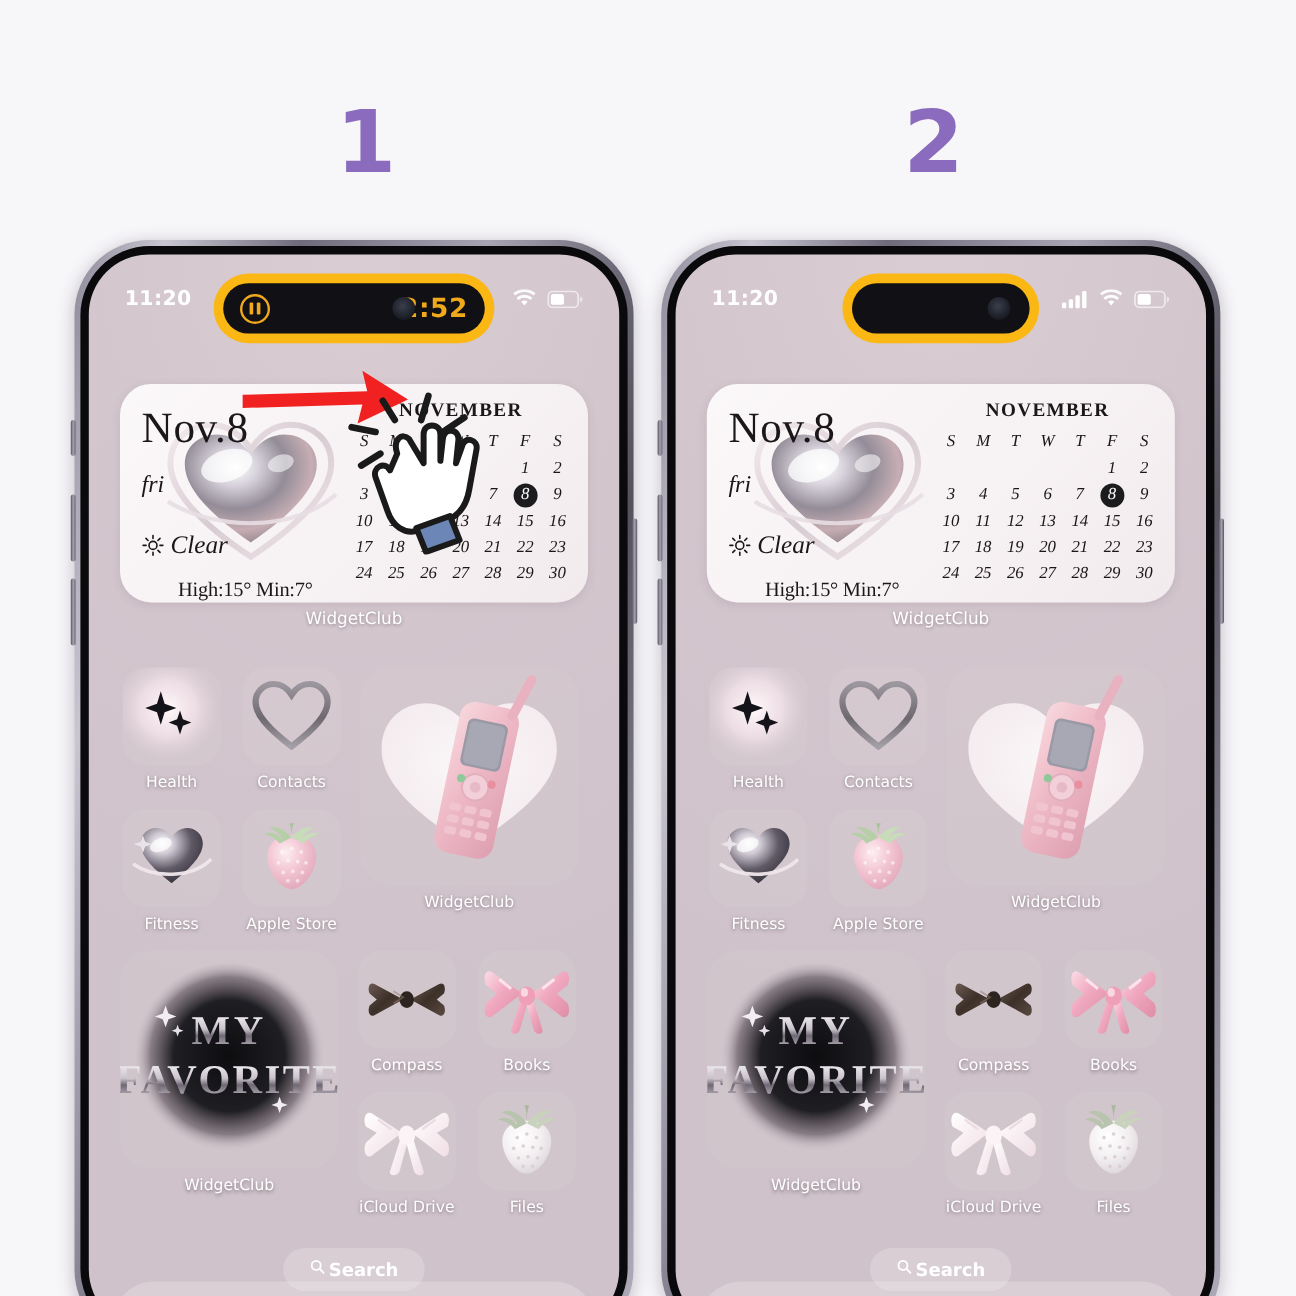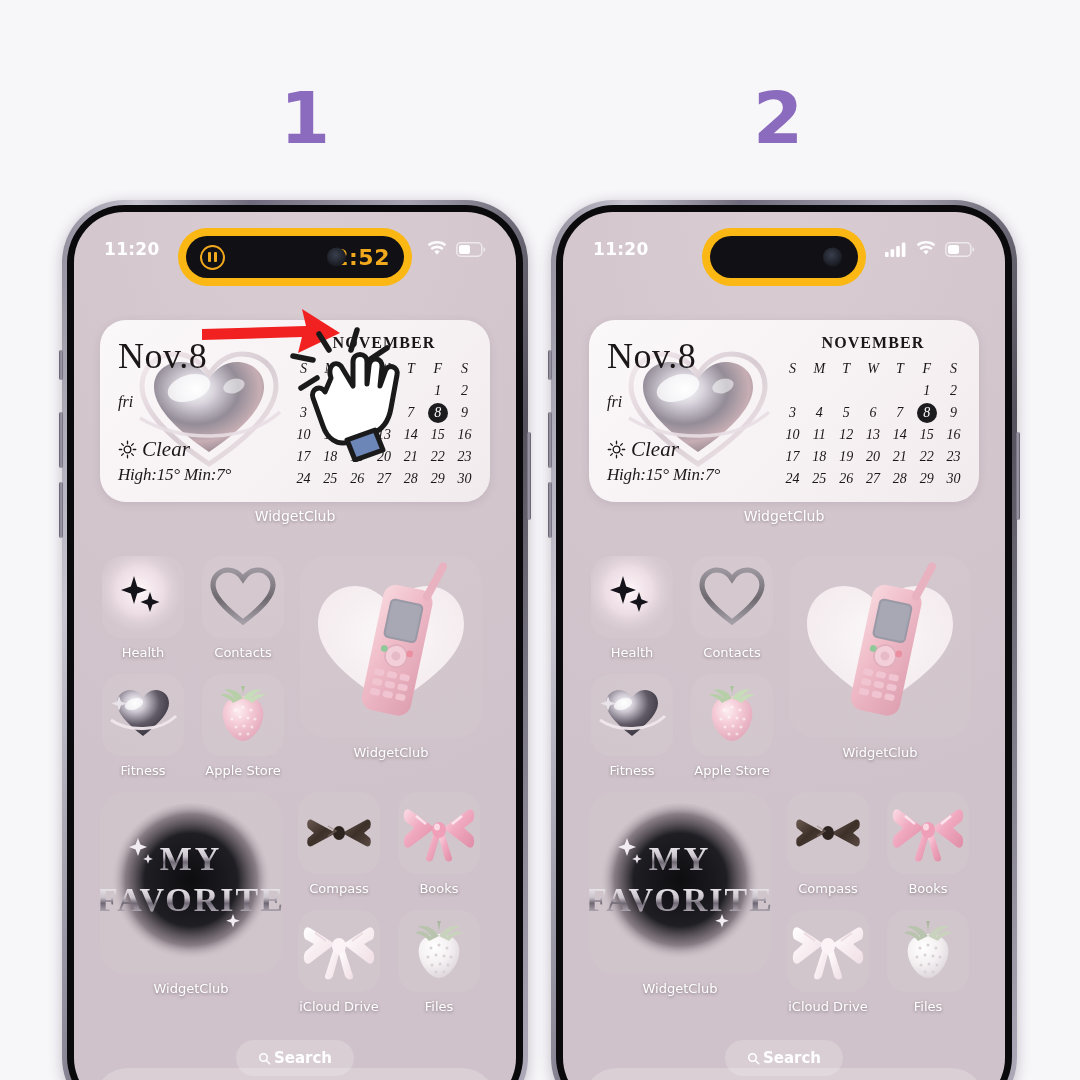"fri" .fri { font-size: 16px -> 20px }
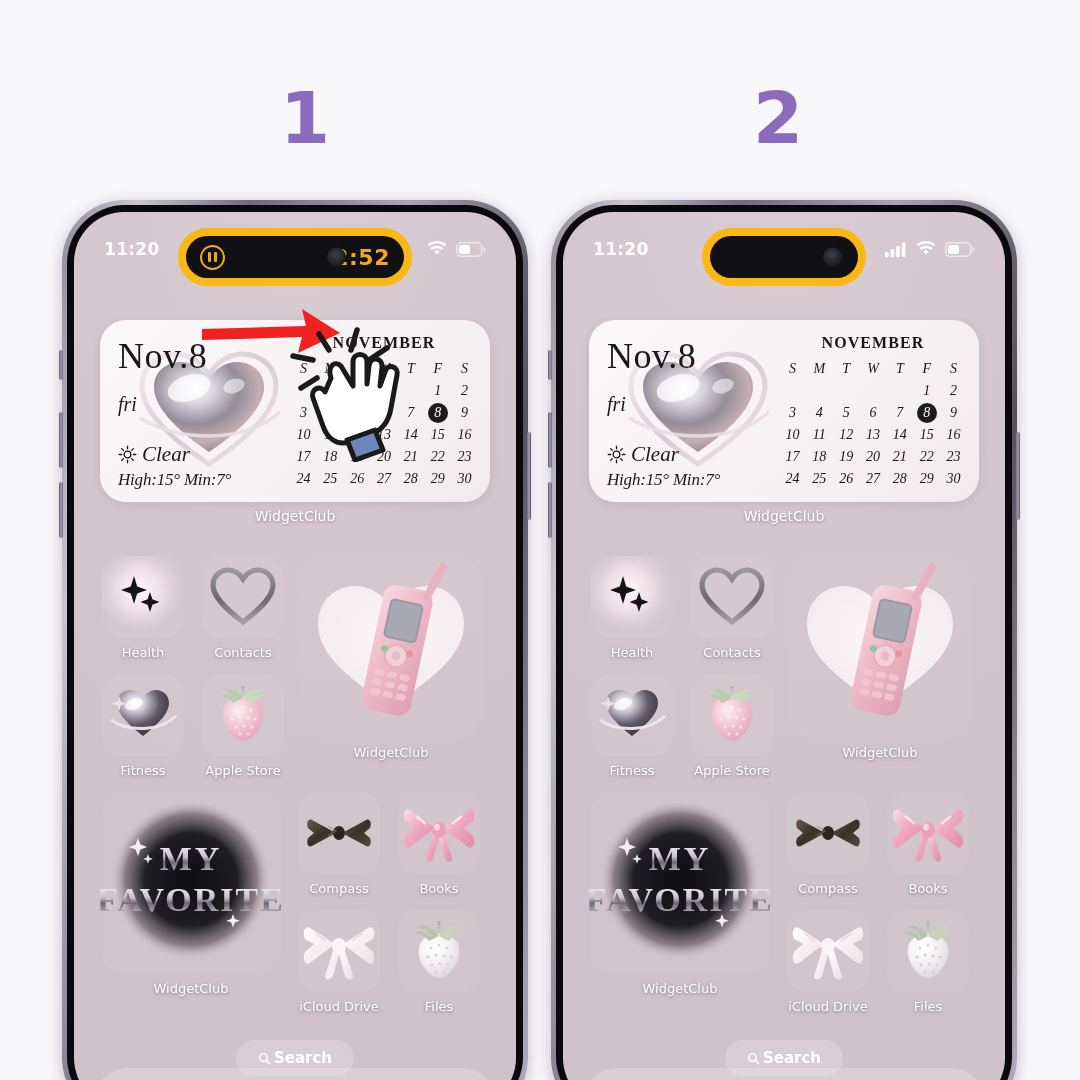"High:15° Min:7°" .hilo { font-style: italic -> none; margin-top: 3px -> 15px; text-align: none -> center }
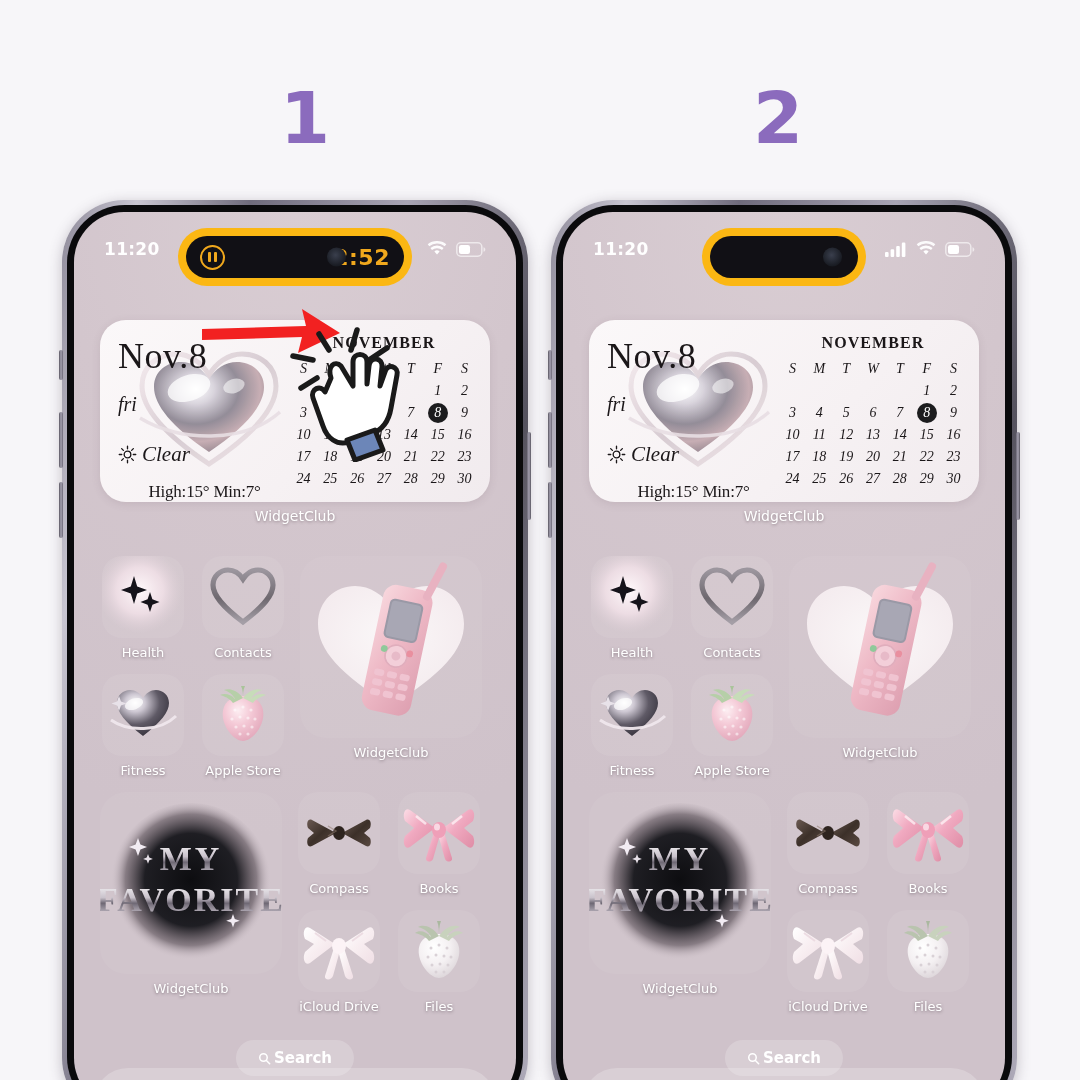"Search" .search { align-items: center -> flex-start }
